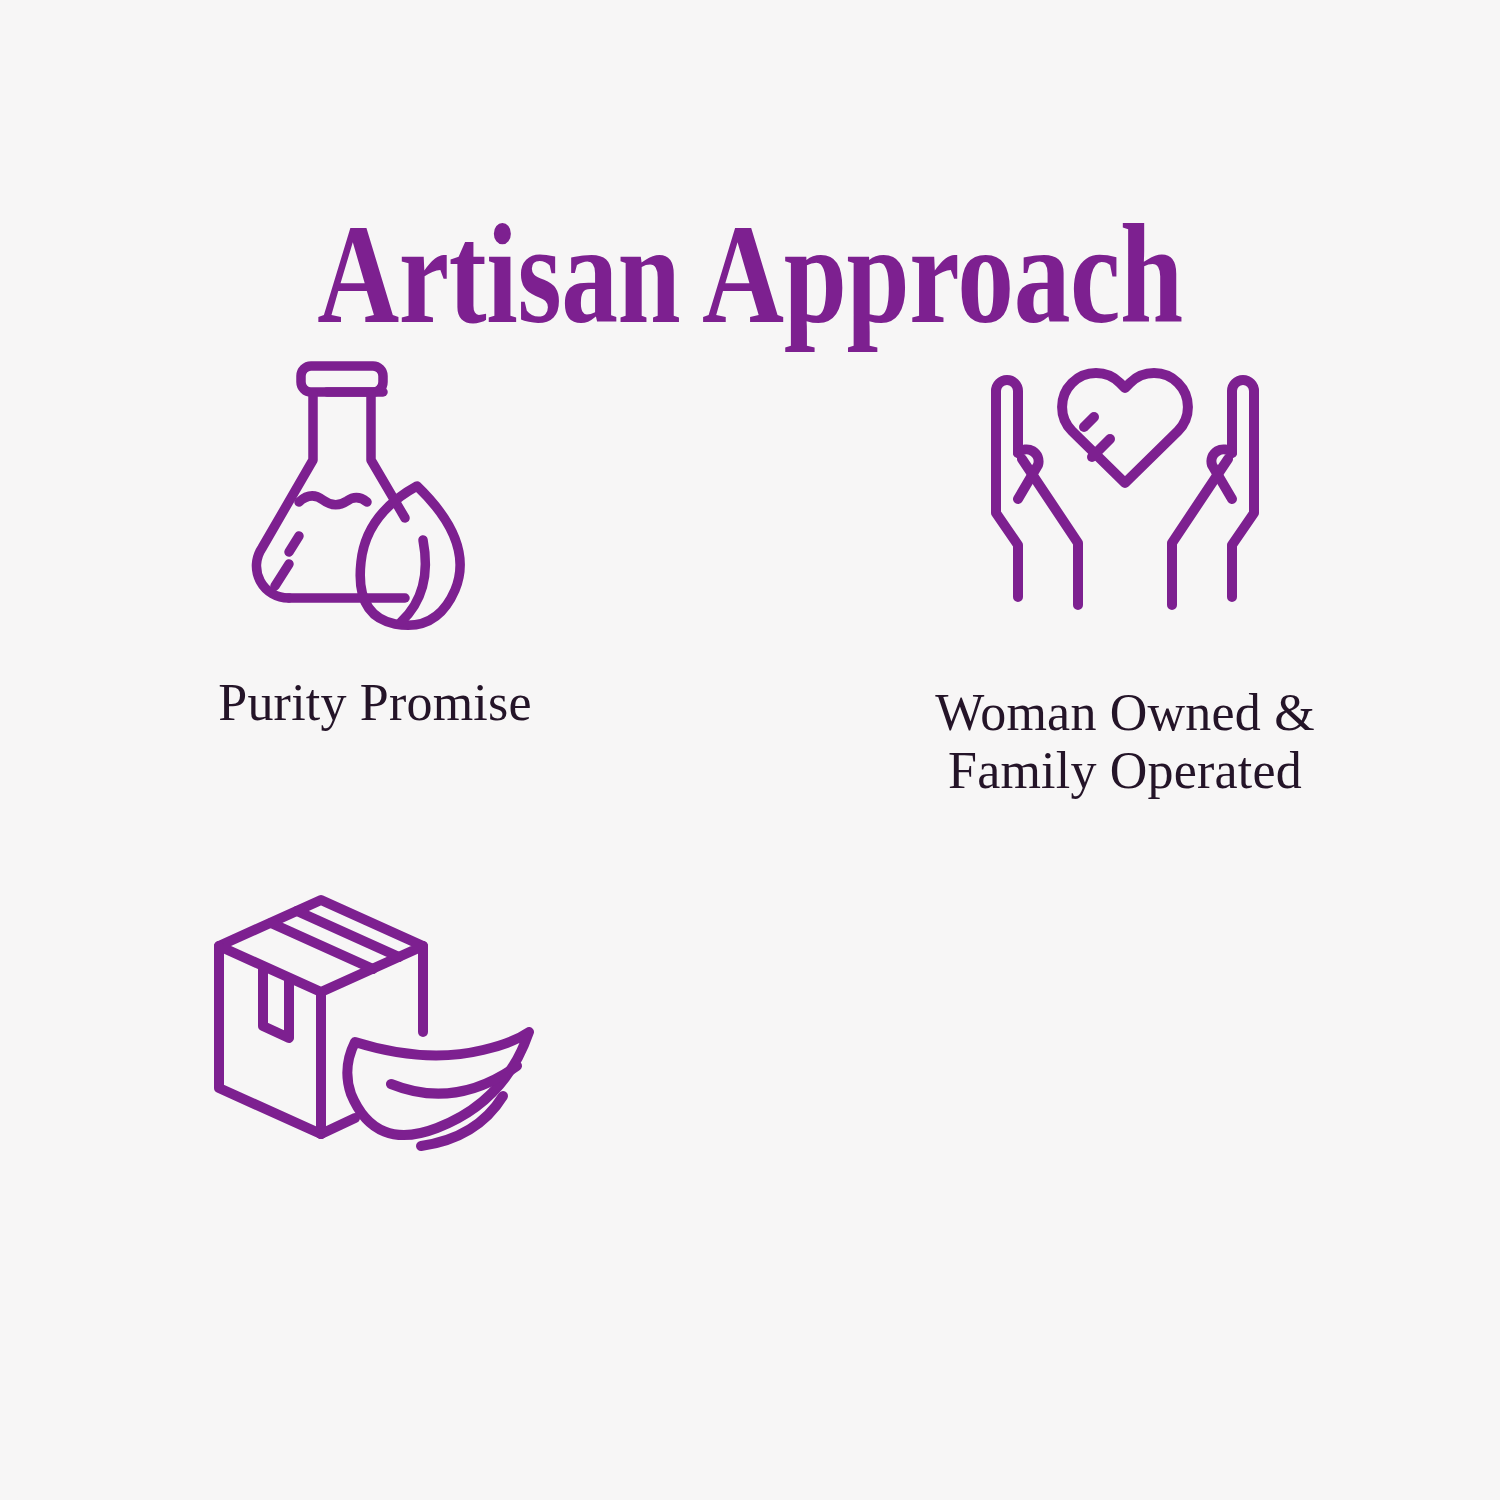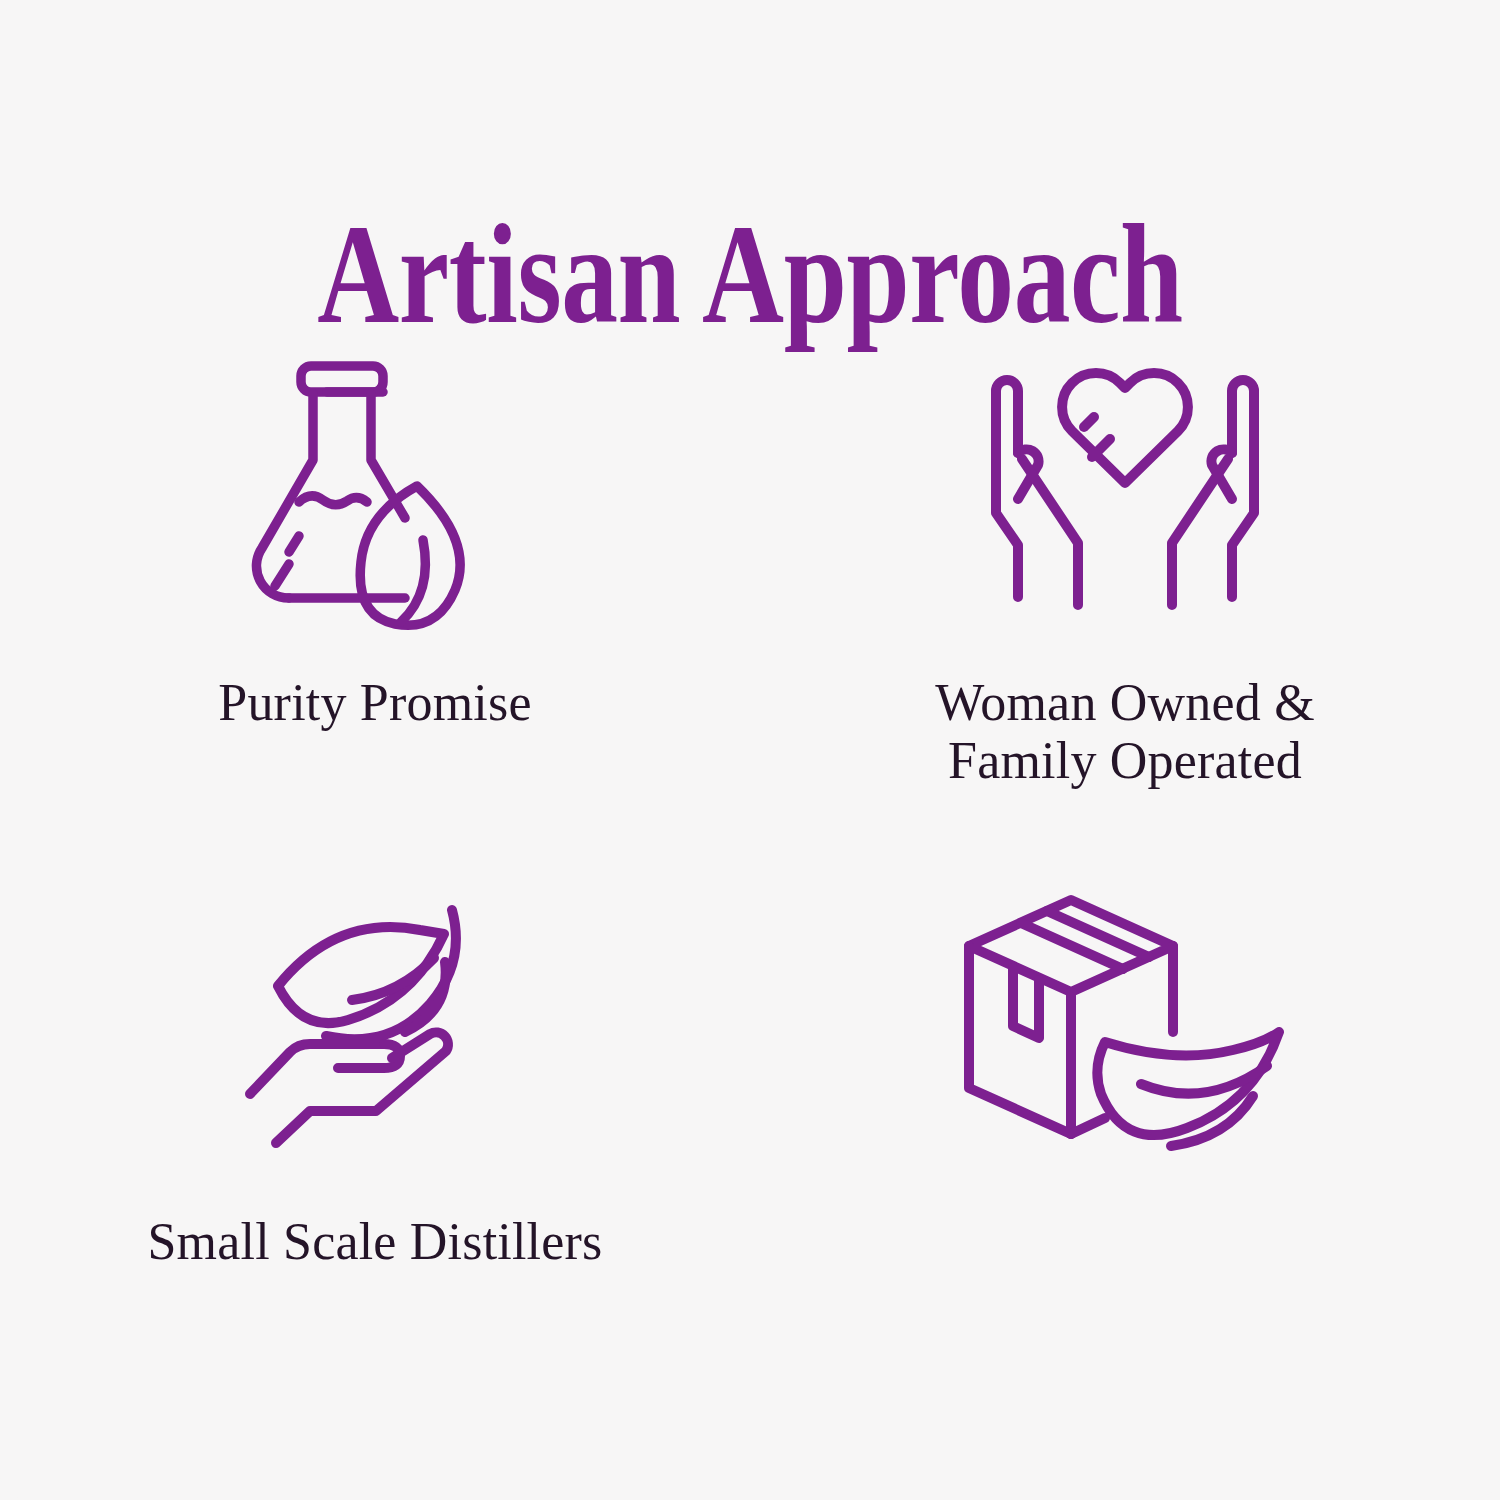"Woman Owned &" .cell-tr .label { margin-top: 14px -> 24px }
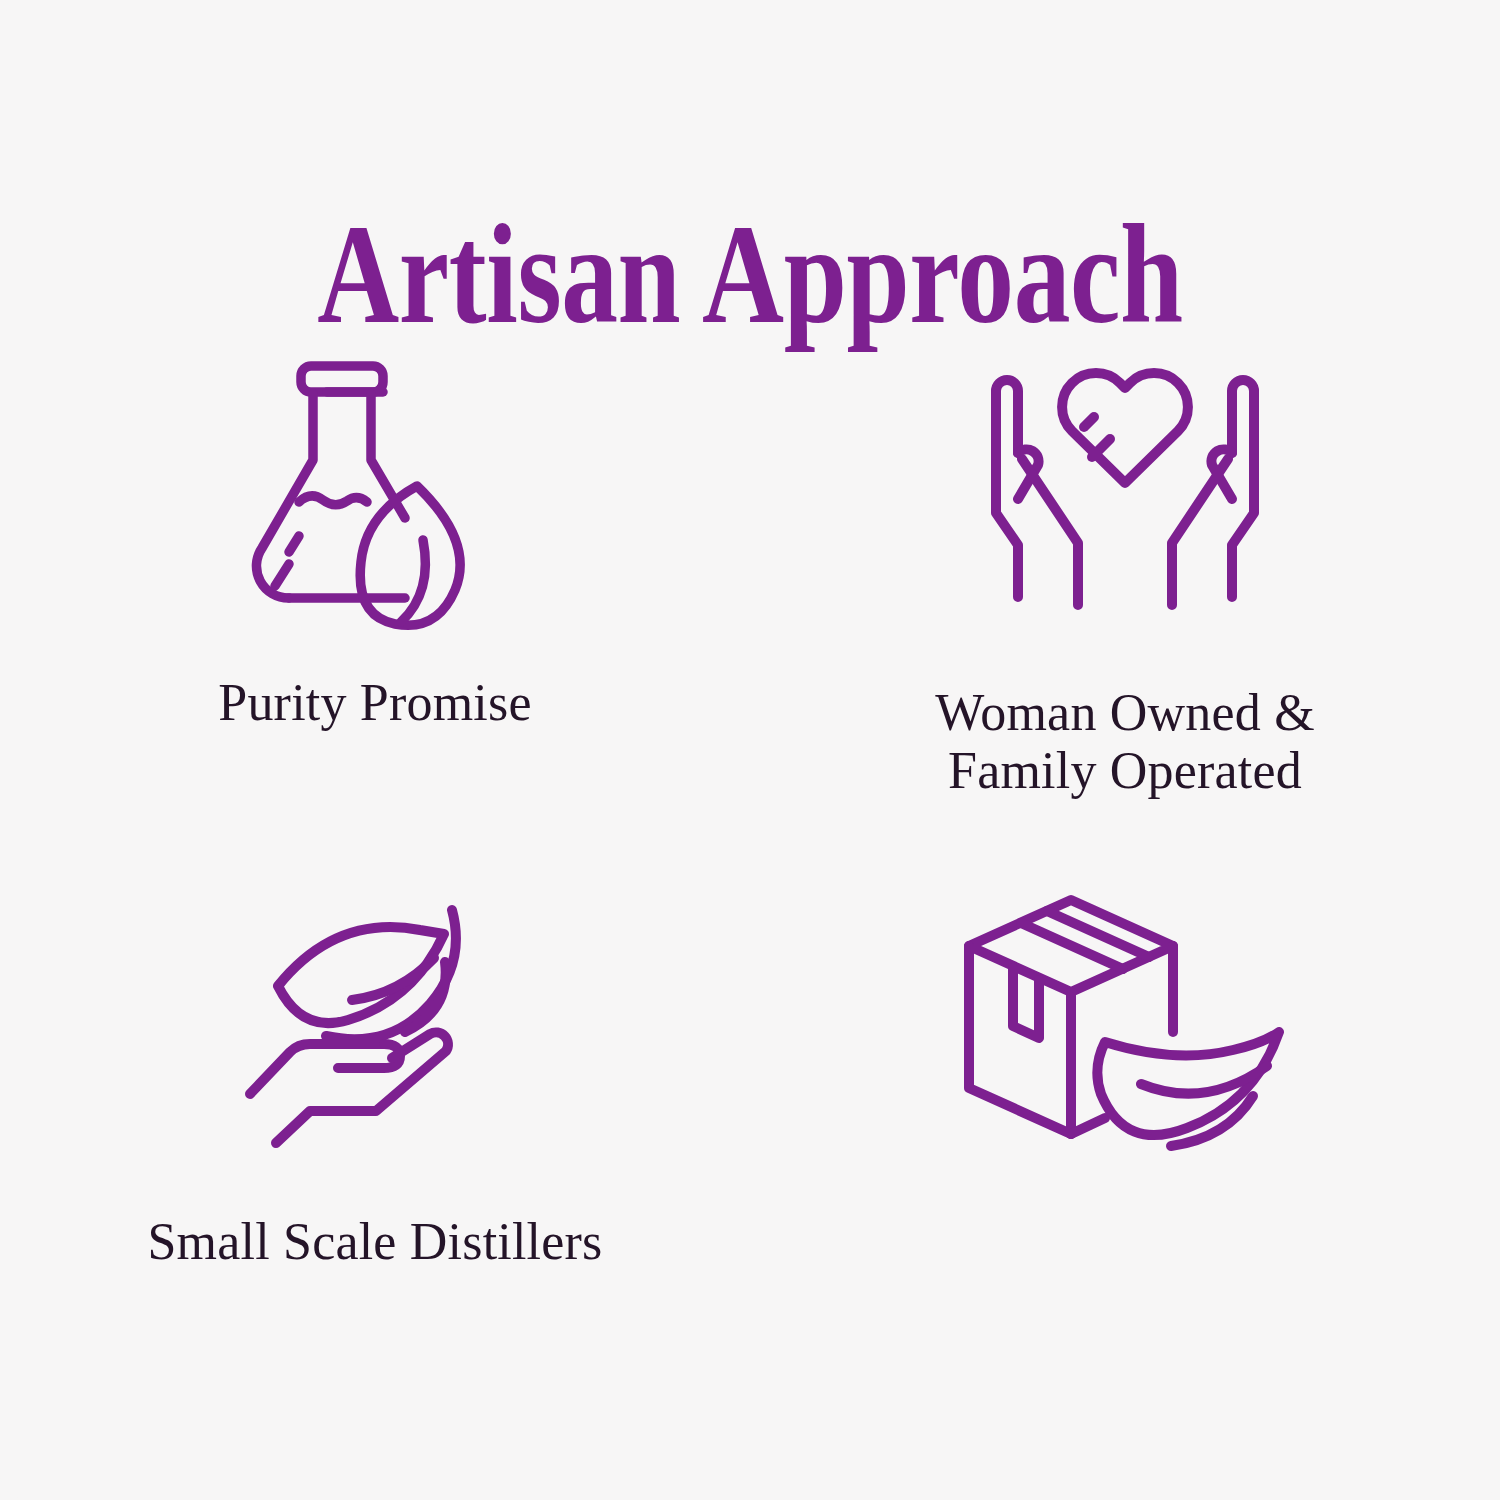"Small Scale Distillers" div.cell { html: <div> <div> <svg> <path></path> <path></path> <path></path> <path></path> <path></path> <path></path> <path></path> </svg> </div> <div>Small Scale Distillers</div> </div> -> none }
